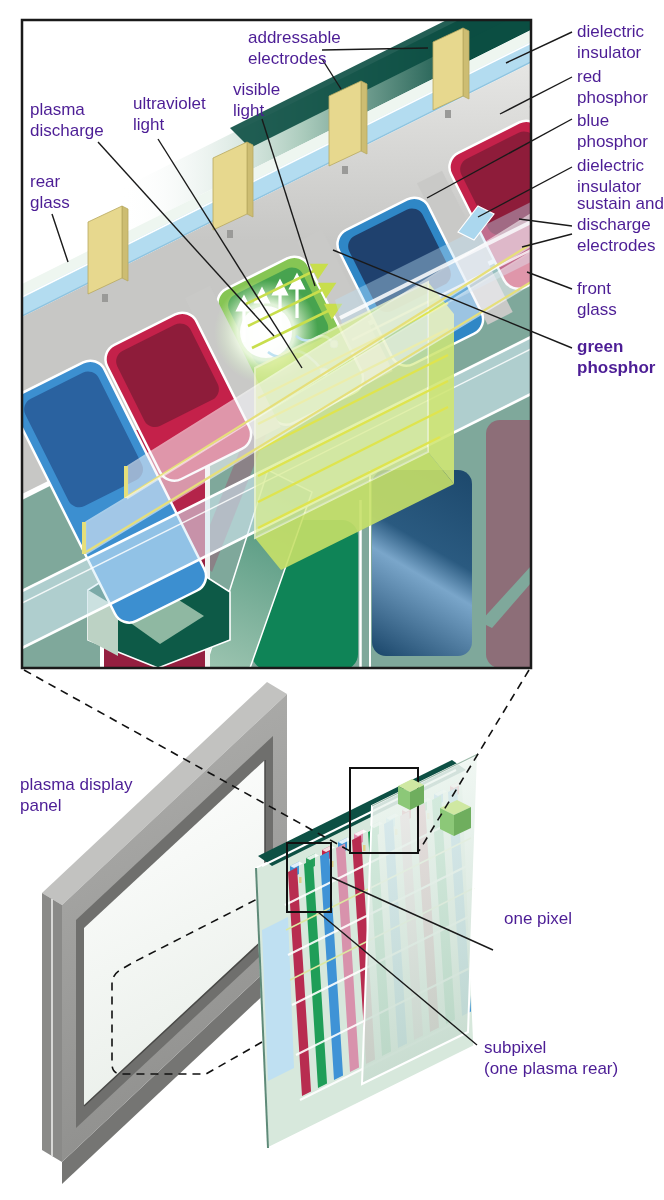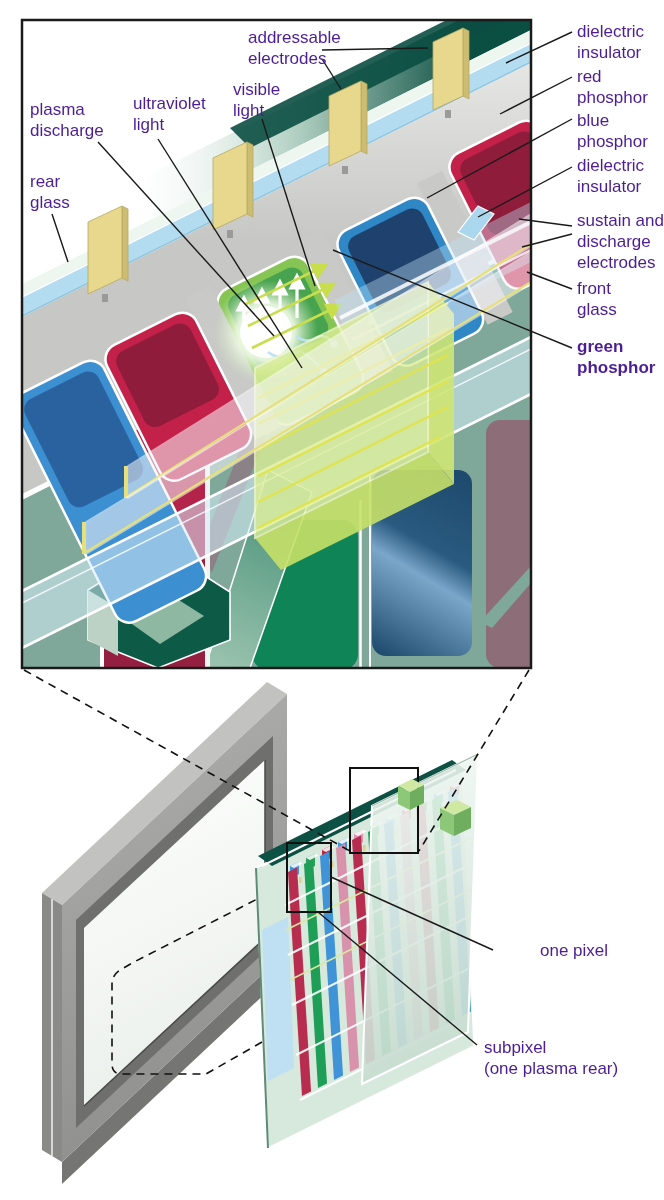"sustain and" div.lbl { top: 210px -> 193px }
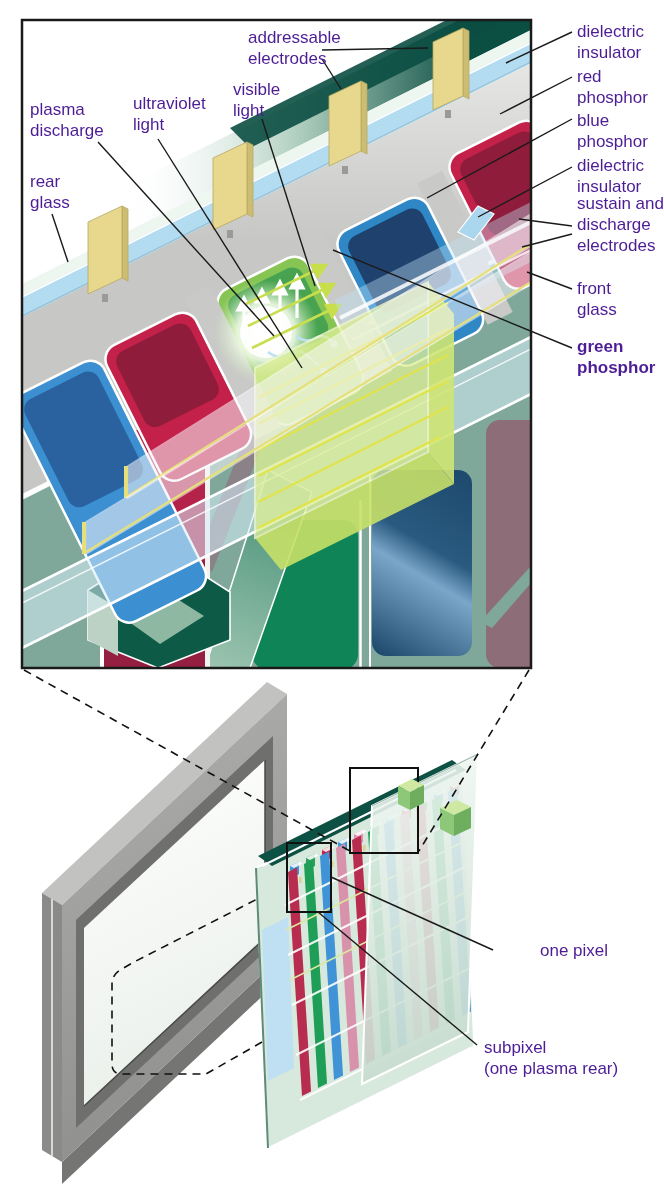"plasma display" div.lbl { html: none -> <div> <div>plasma display</div> <div>panel</div> </div> }
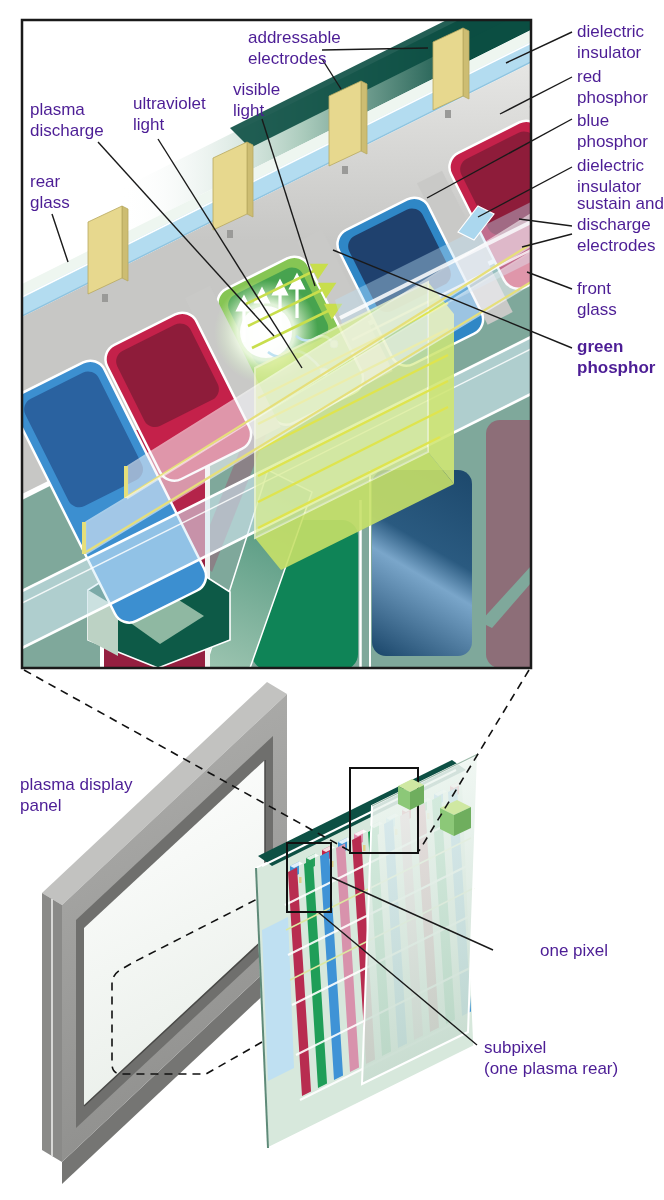"one pixel" div.lbl { margin-left: 36px -> none; top: 940px -> 908px }
